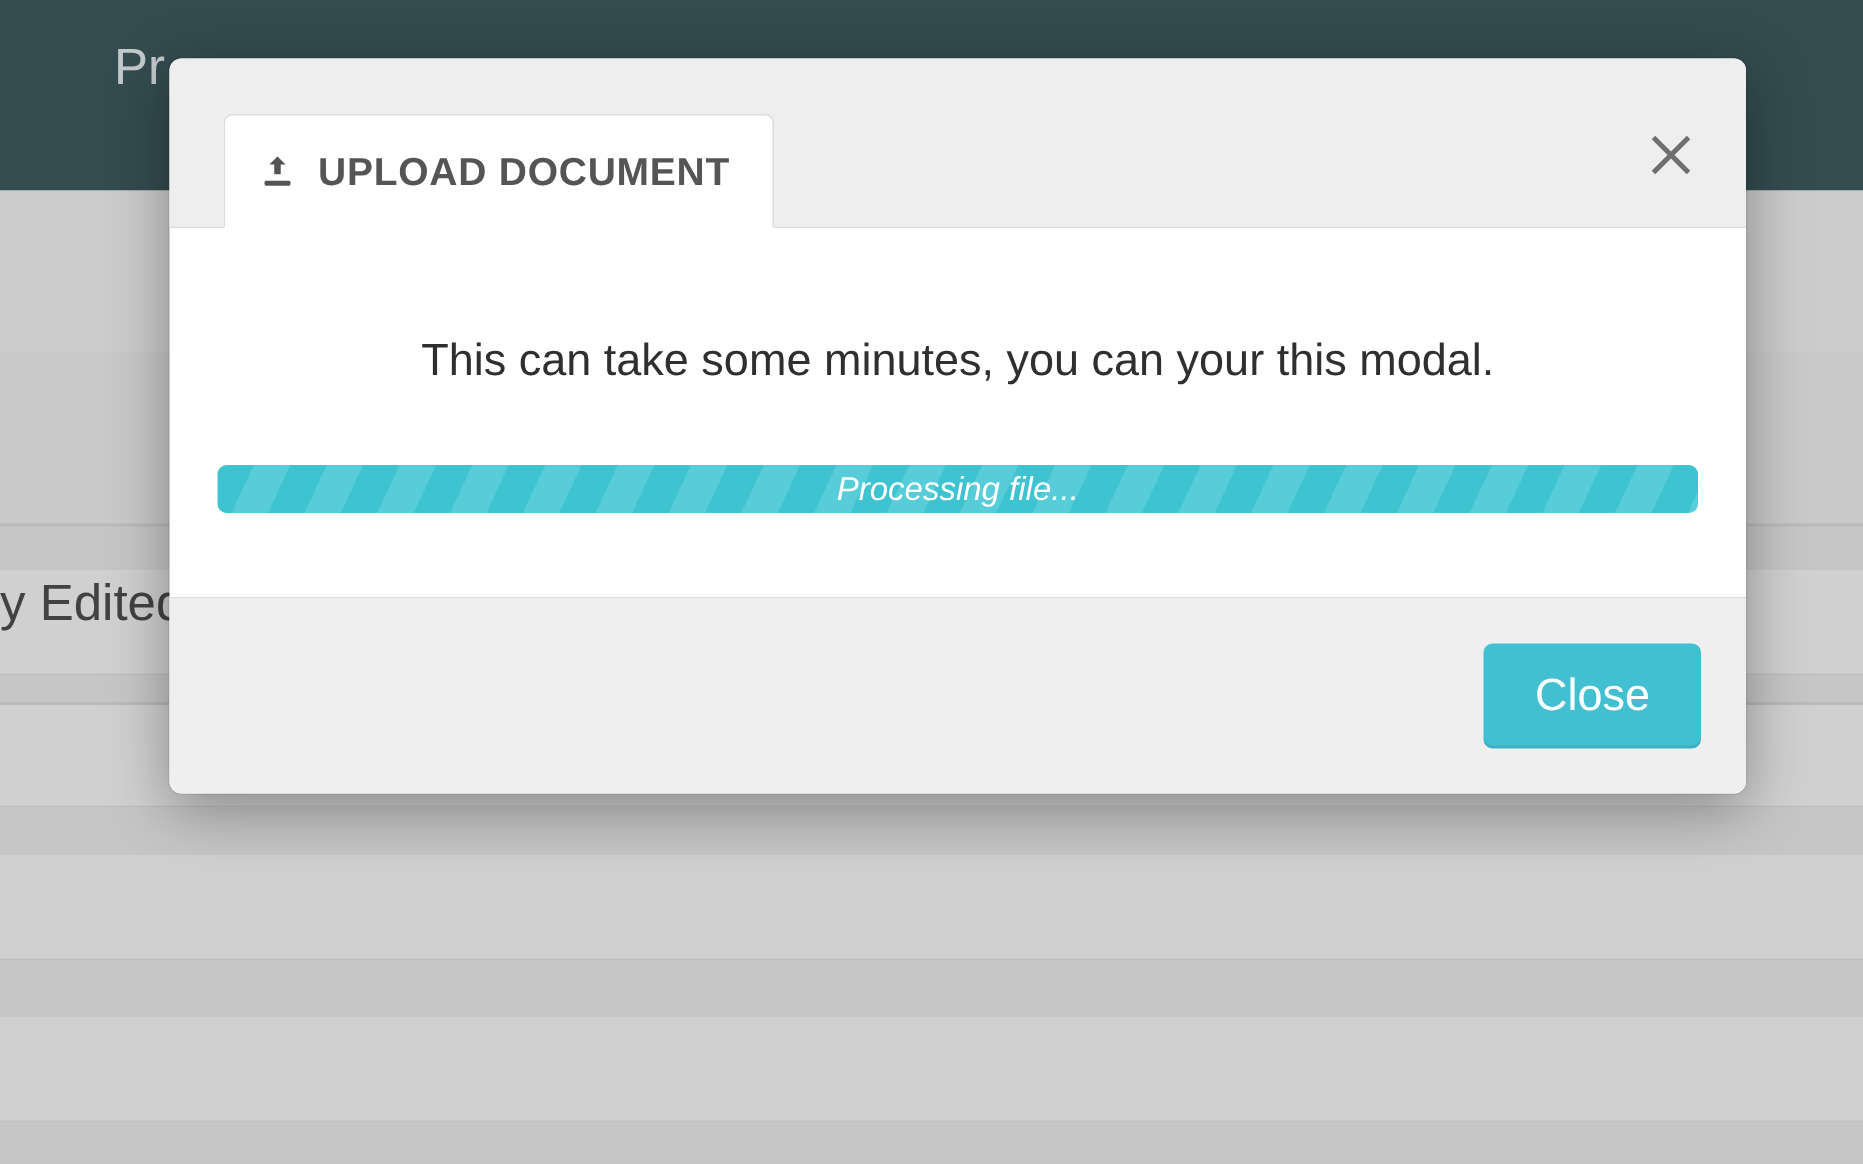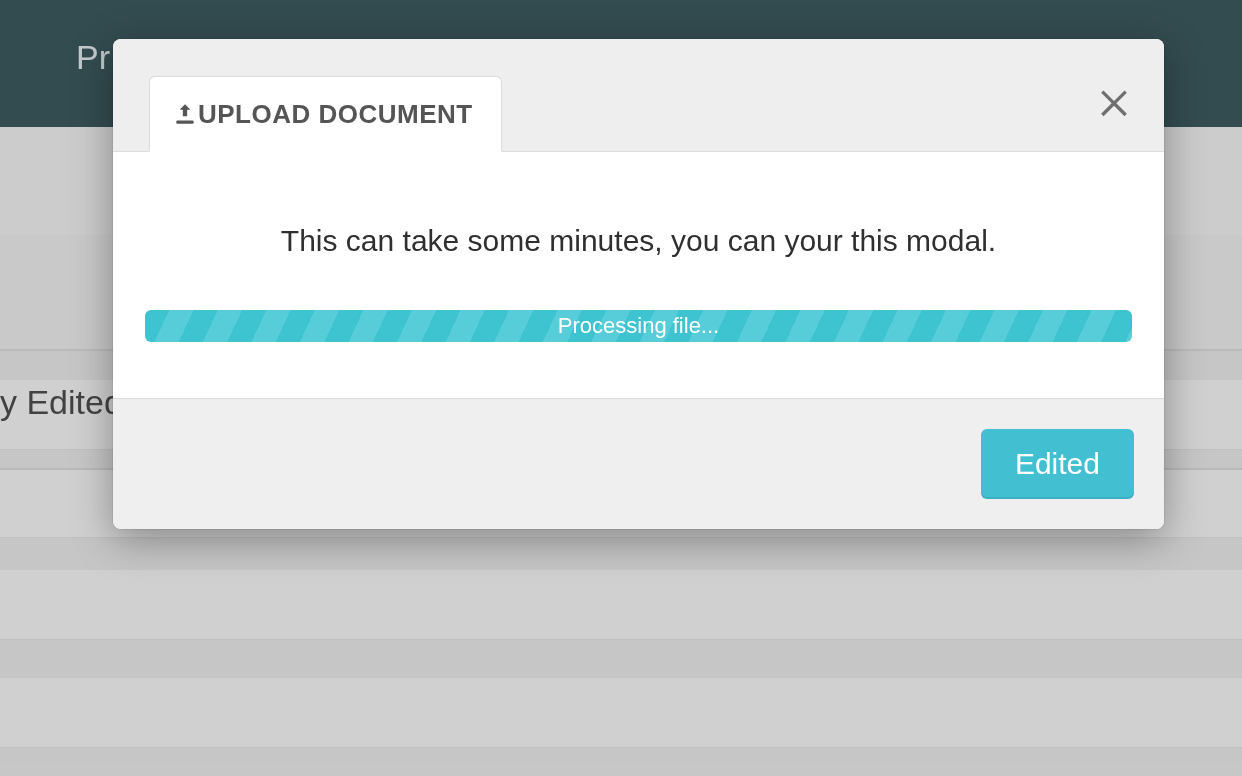"Pr" .bg-title { top: 38px -> 26px }
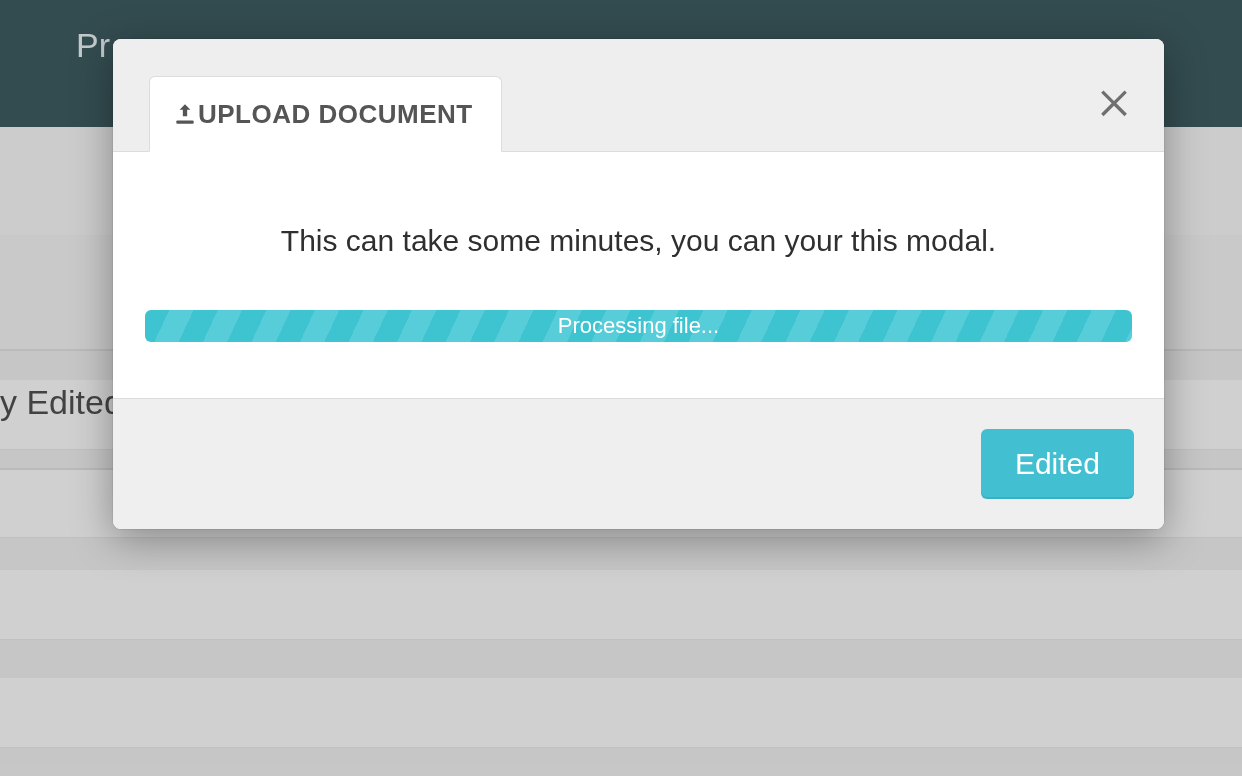"UPLOAD DOCUMENT" .tab { gap: none -> 14px }
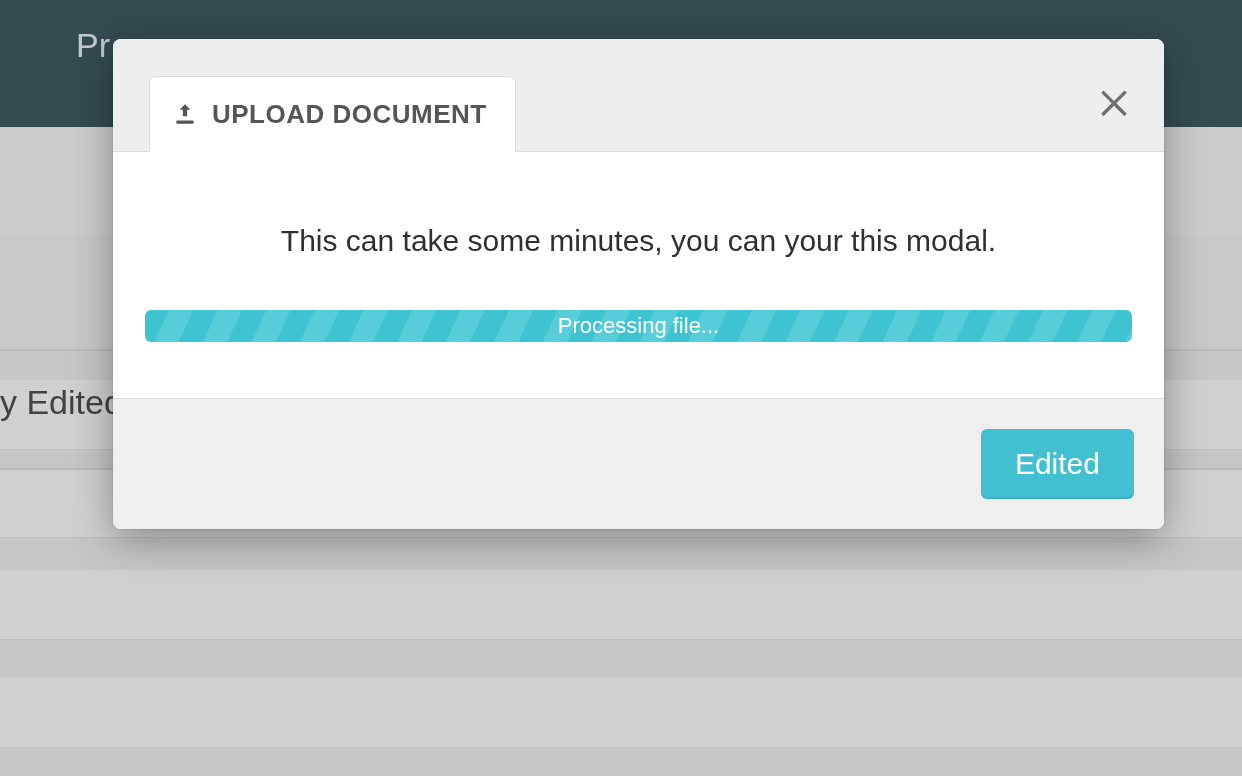"Processing file..." .progress-text { font-style: none -> italic }
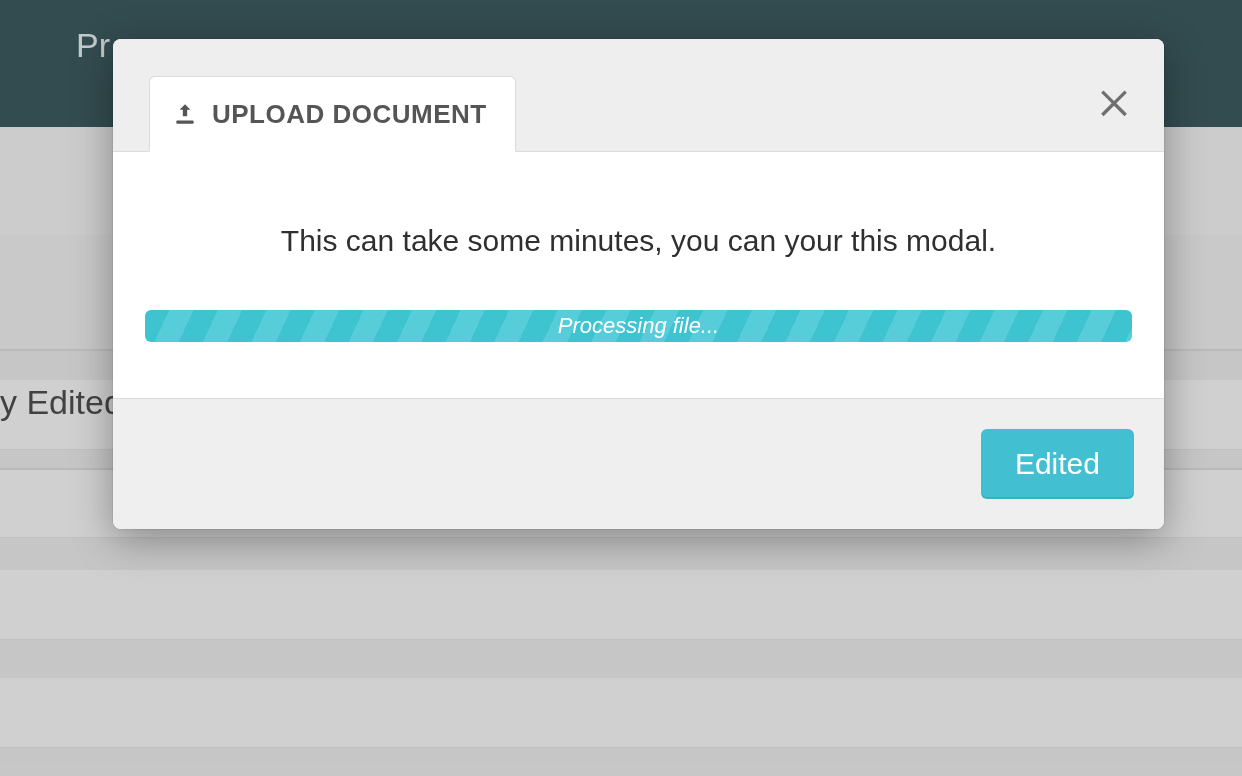"Edited" button.btn-close { text: Edited -> Close }
